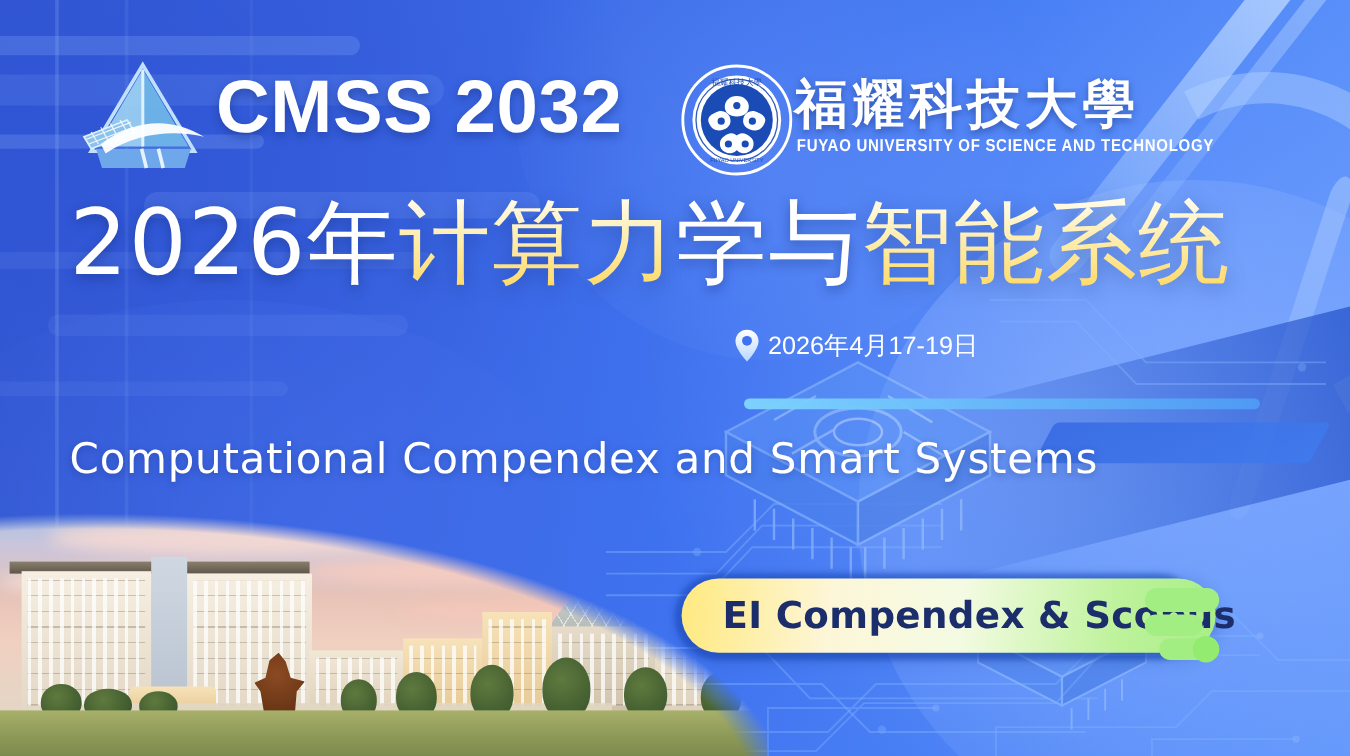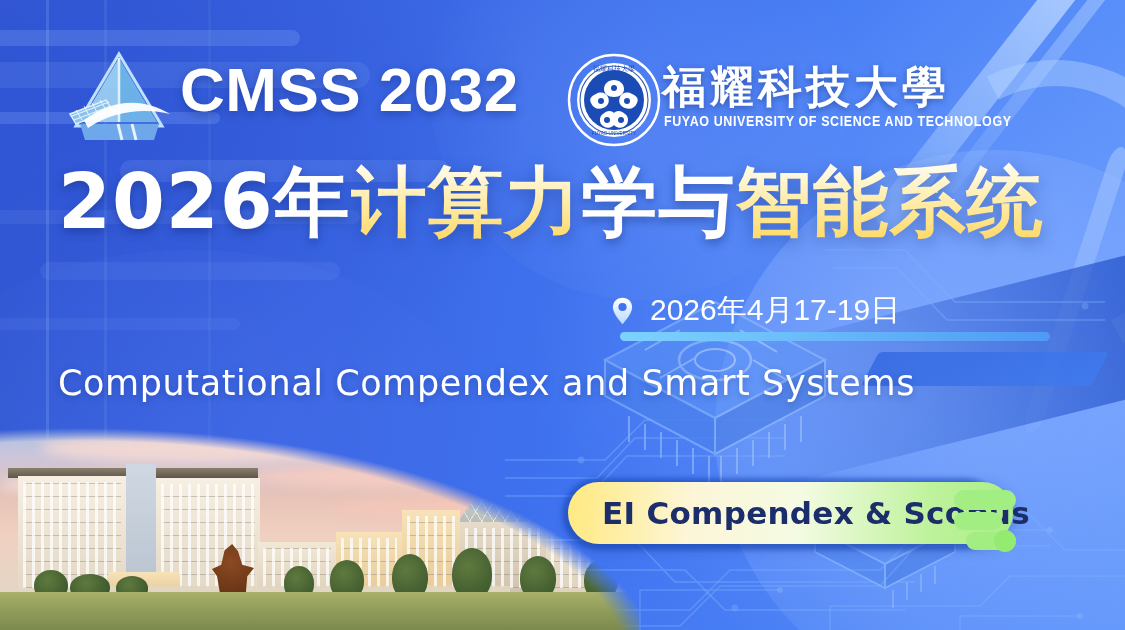"2026年计算力学与智能系统" .title-cn { font-weight: bold -> normal }
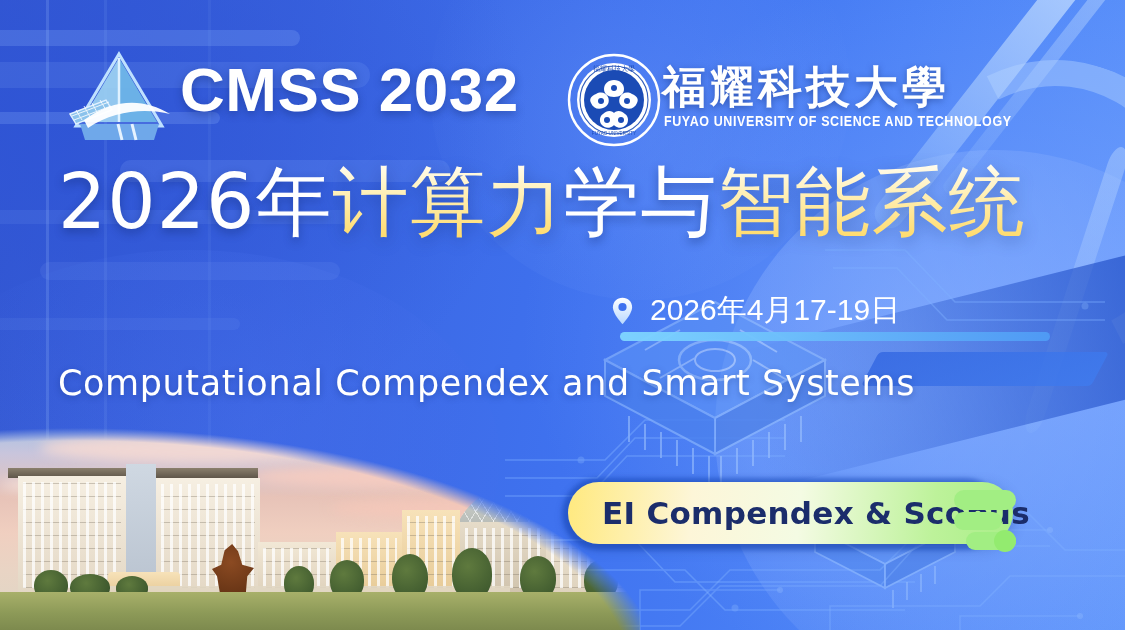"2026年4月17-19日" .meta { font-size: 30px -> 21px; gap: 17px -> 7px; top: 290px -> 274px }
